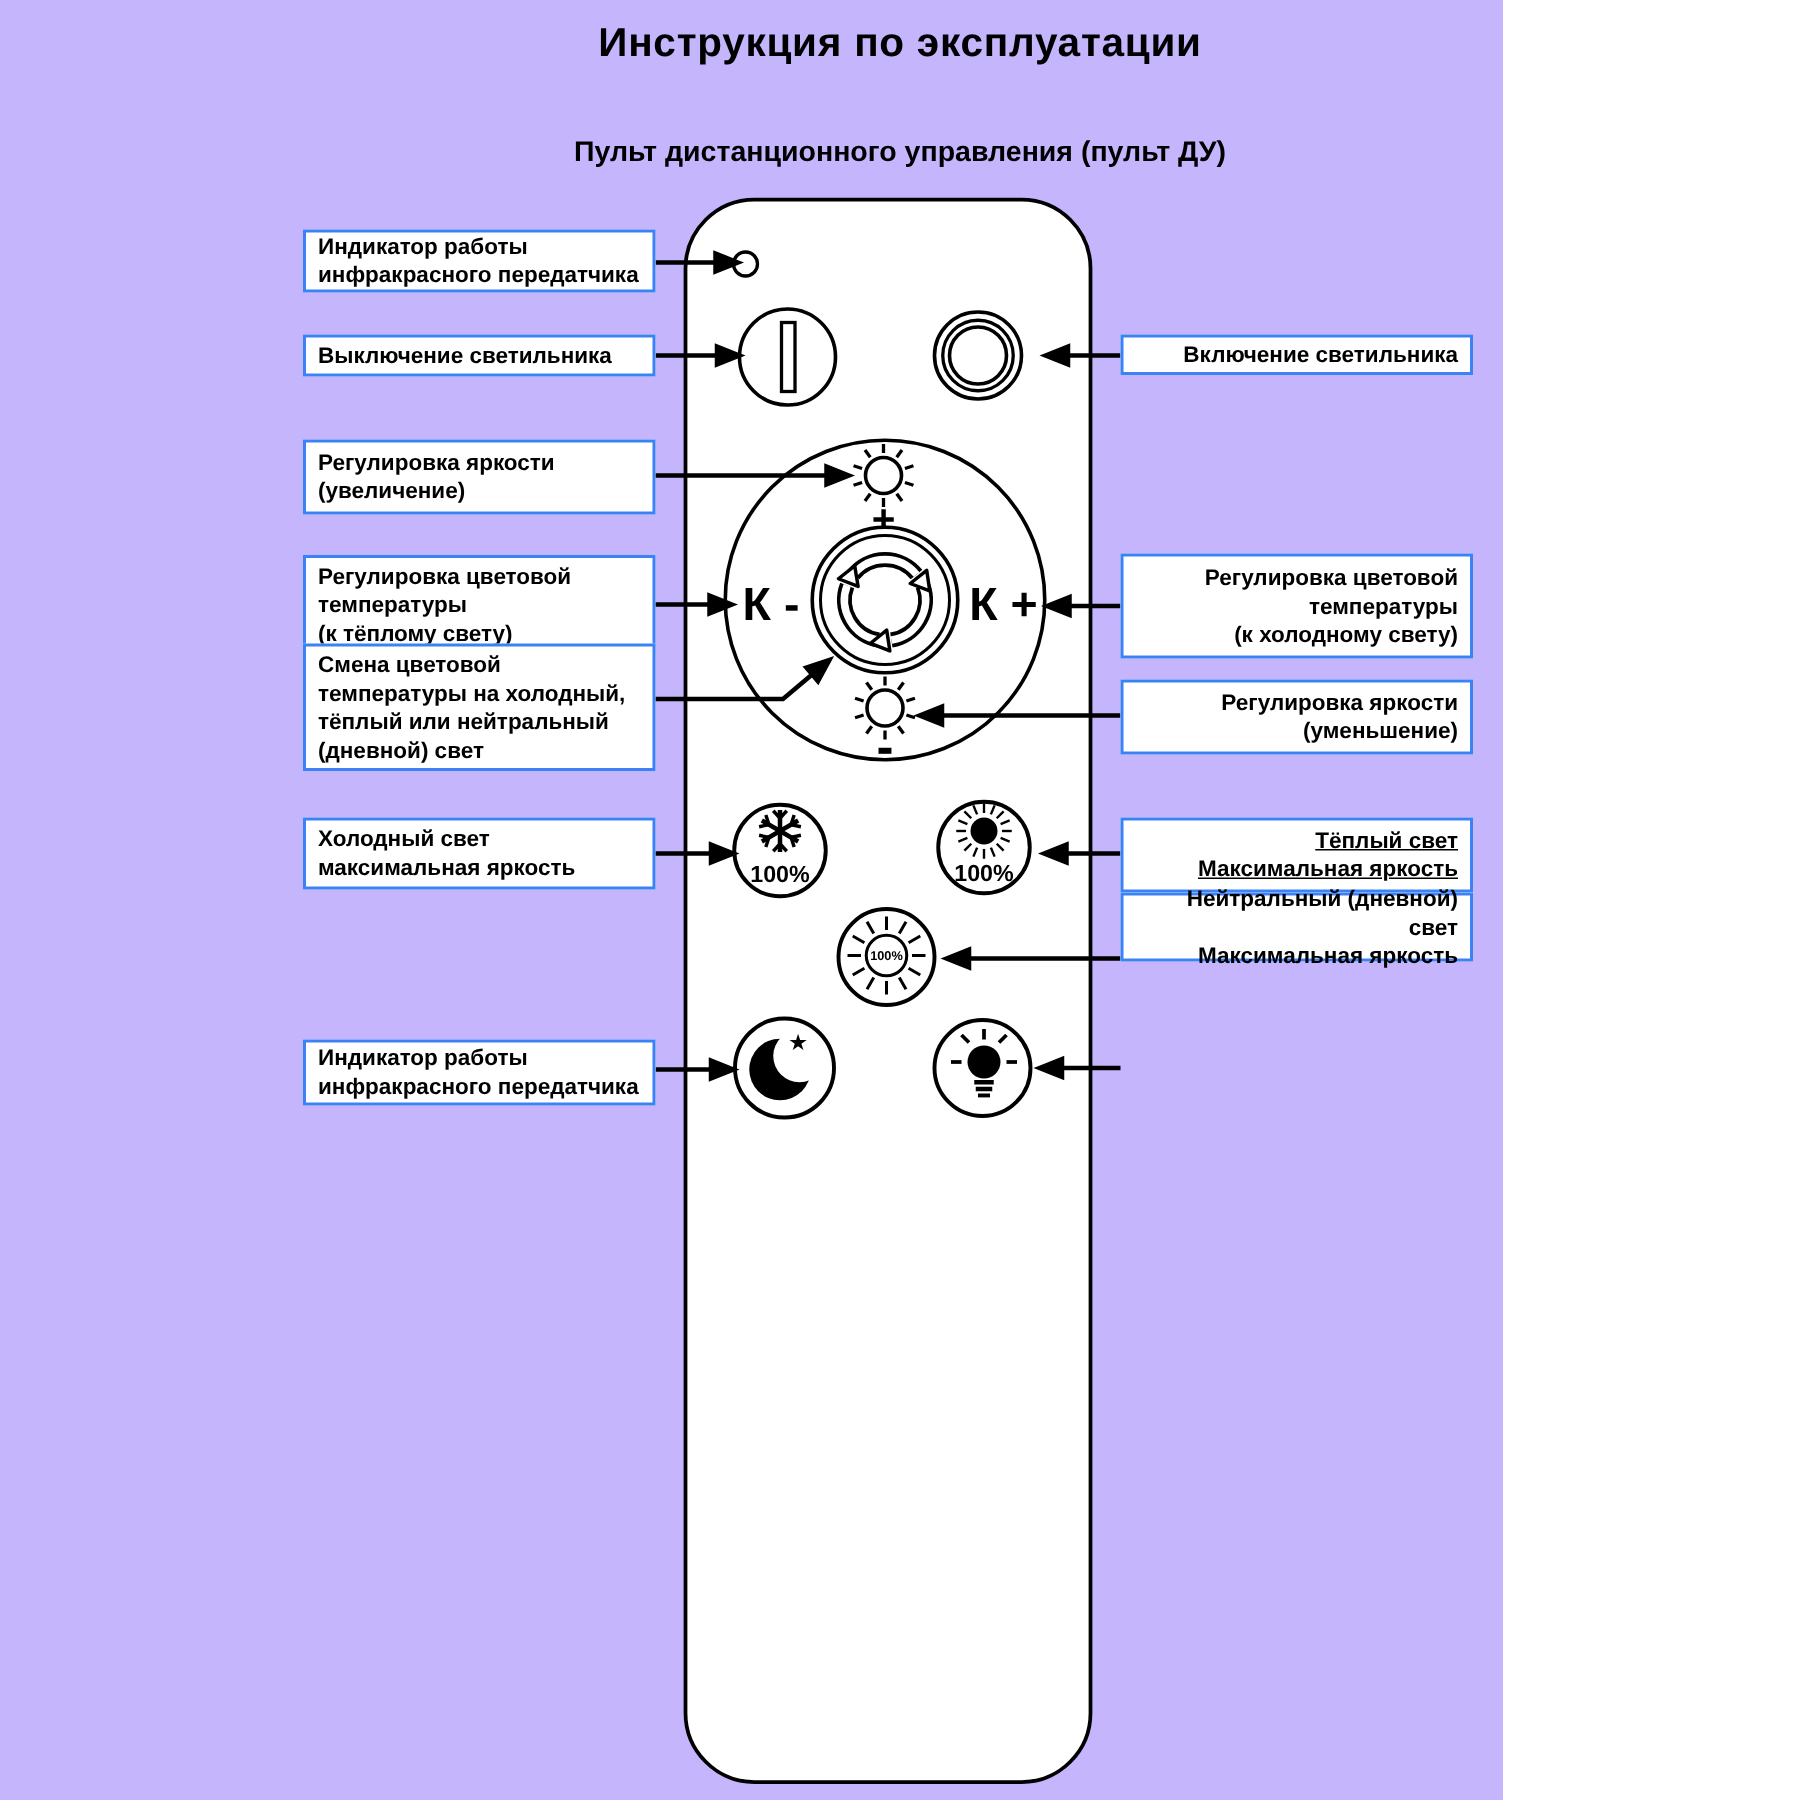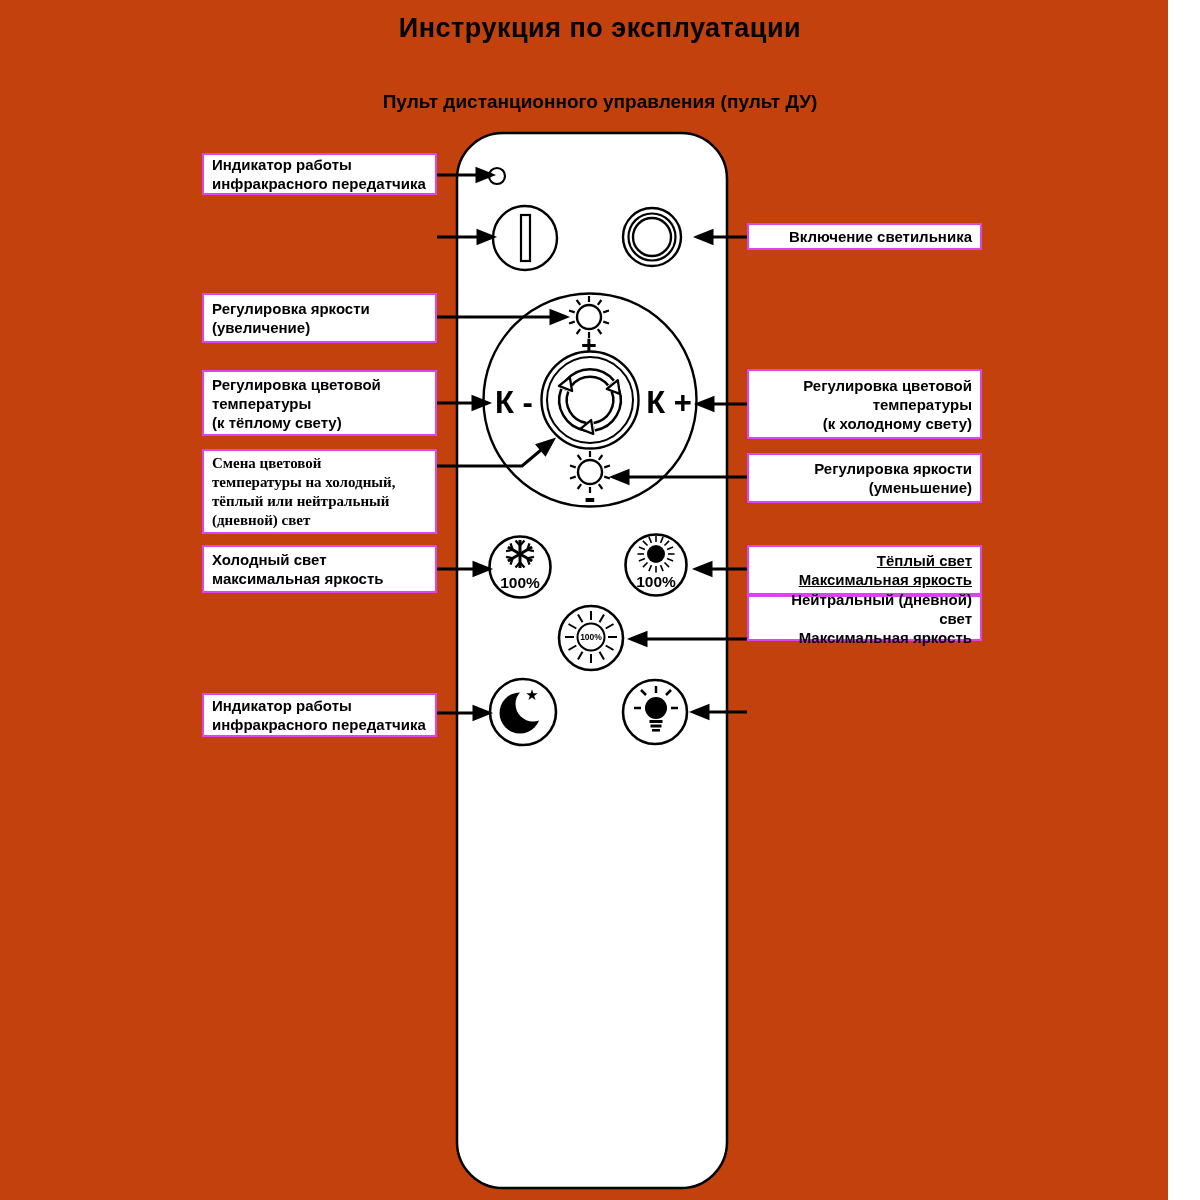"Инструкция по эксплуатации" .canvas { background: #c2410c -> #c4b5fd; width: 1168px -> 1002px }
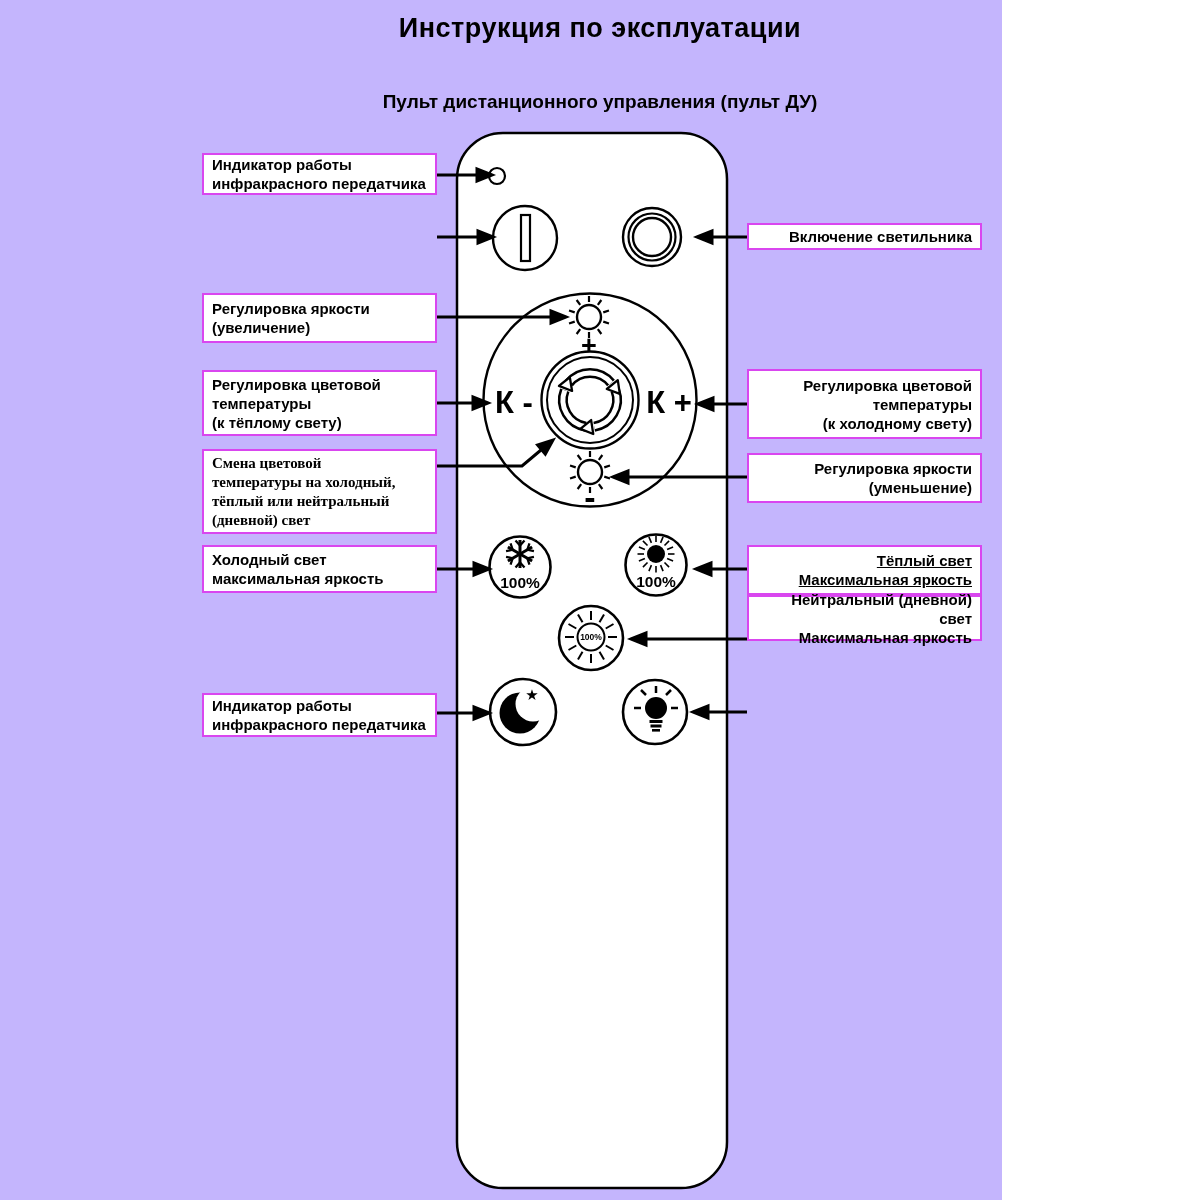"Индикатор работы" .box { border: 2px solid #d946ef -> 2px solid #3b82f6 }
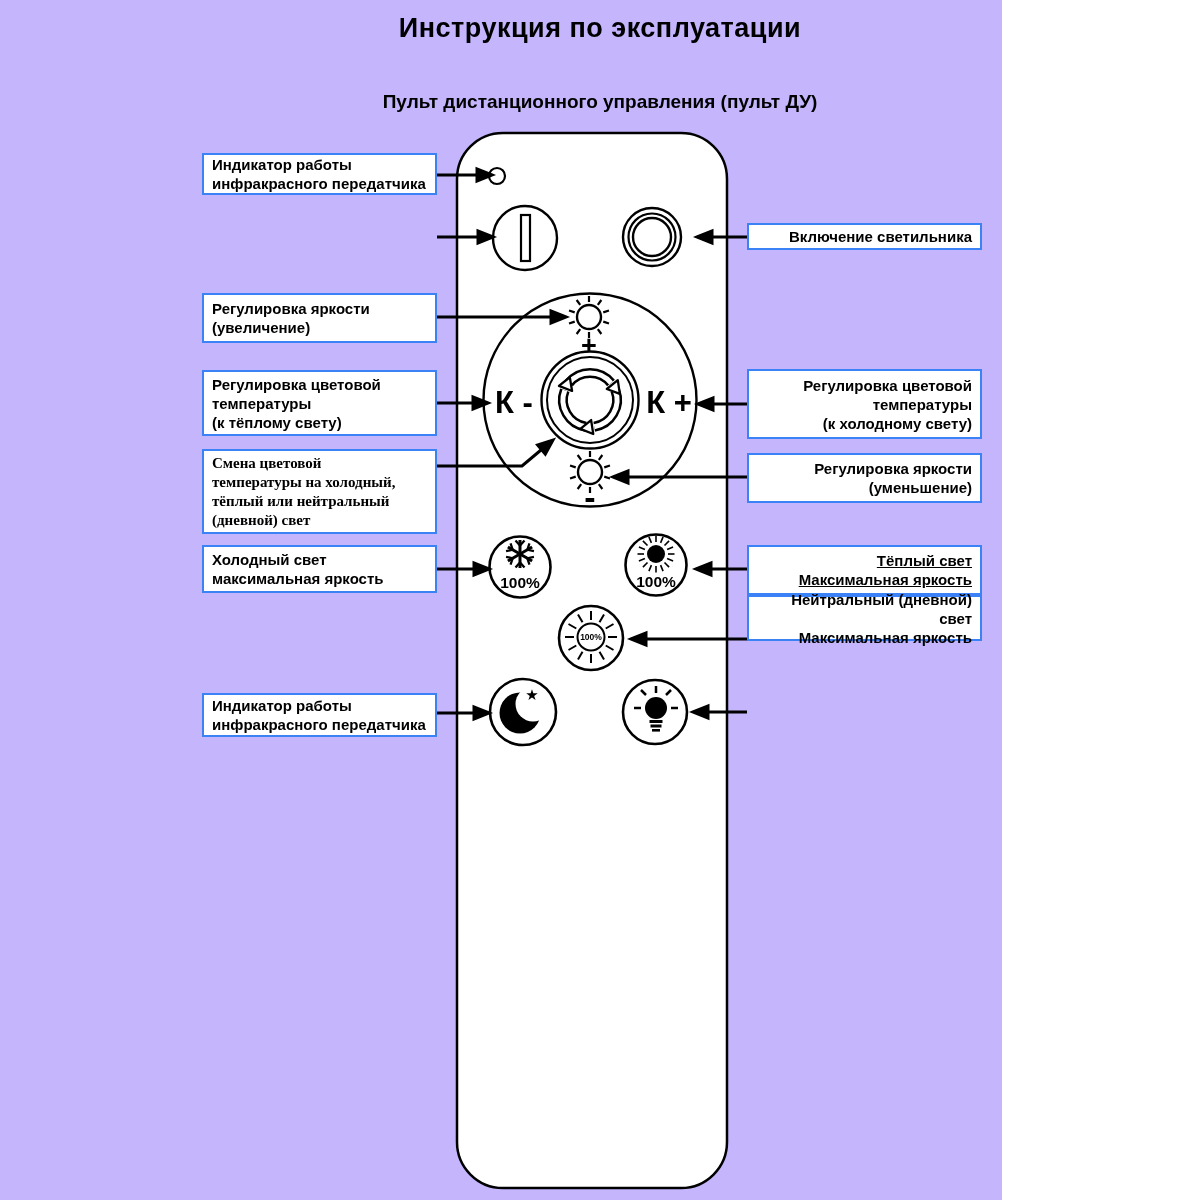"Выключение светильника" div.box { html: none -> <div>Выключение светильника</div> }
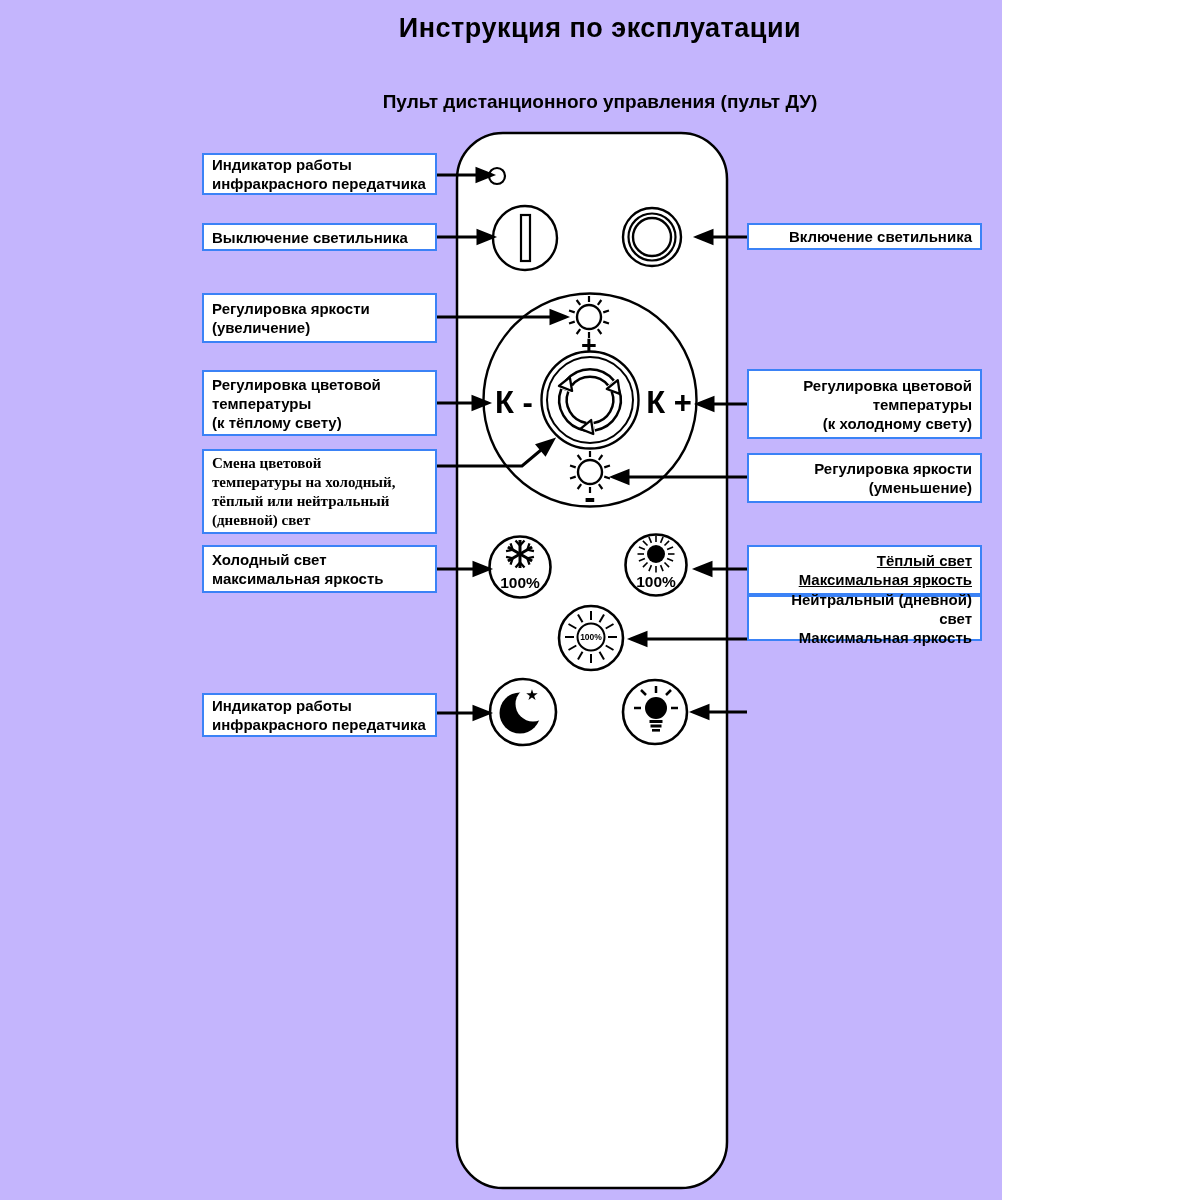"Смена цветовой" div.box { font-family: Liberation Serif, serif -> none; top: 449px -> 429px }
